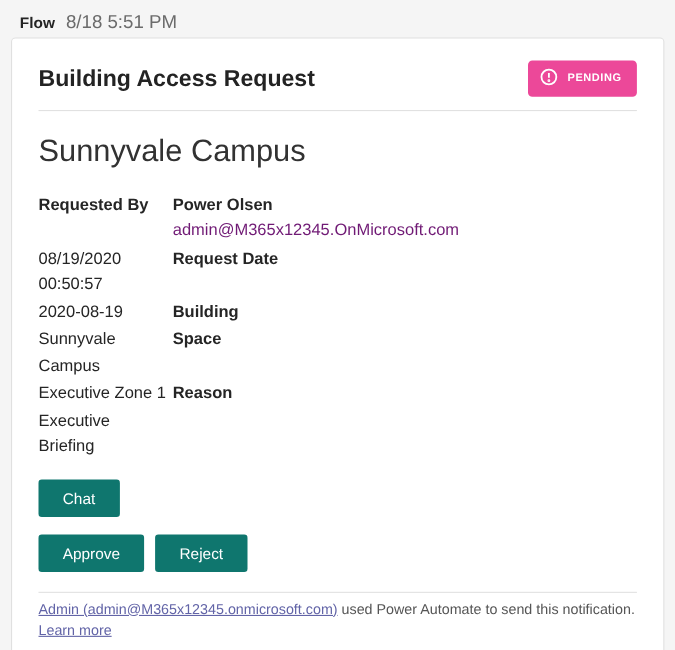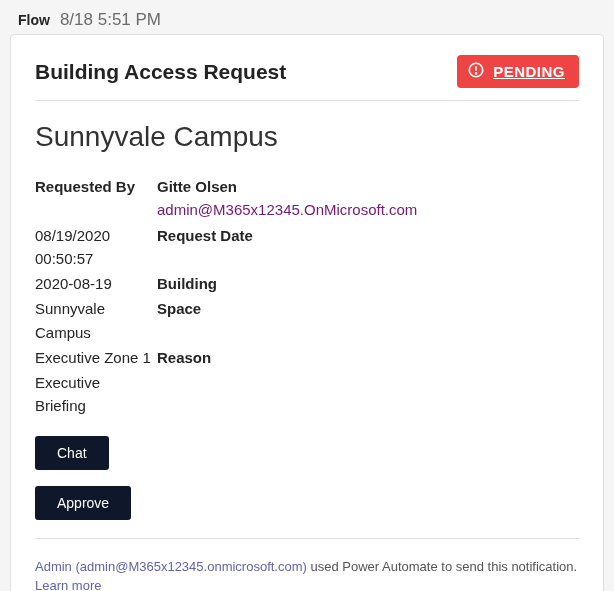"PENDING" .status-badge { background: #ef4444 -> #ec4899; font-size: 15px -> 10px; text-decoration: underline -> none }
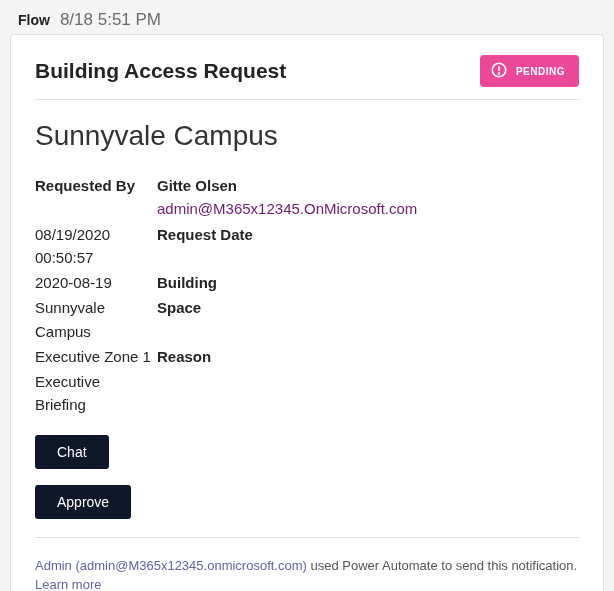"Gitte Olsen" span.requester-name { text: Gitte -> Power }
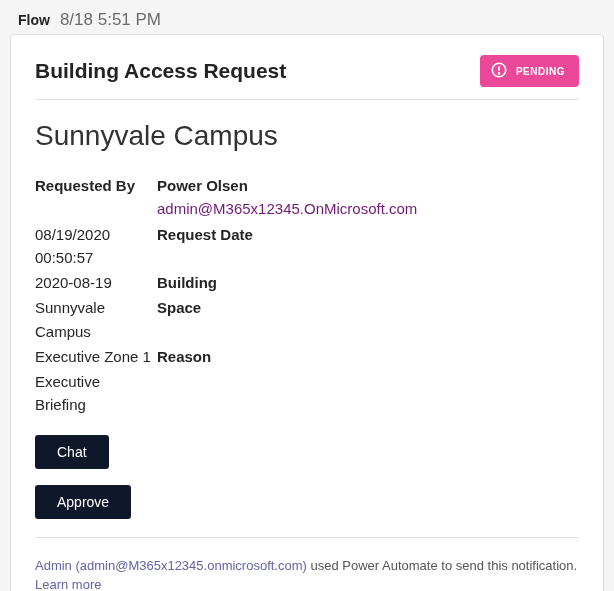"Chat" .btn { background: #0f172a -> #0f766e }
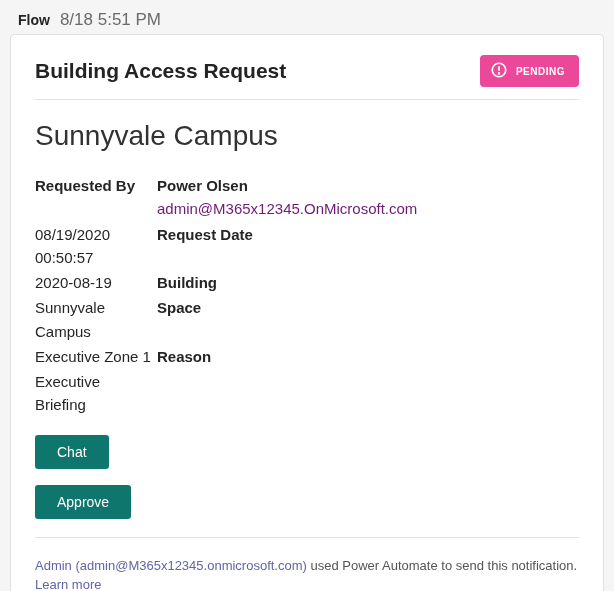"Approve" .actions-row { margin-bottom: 18px -> 5px }
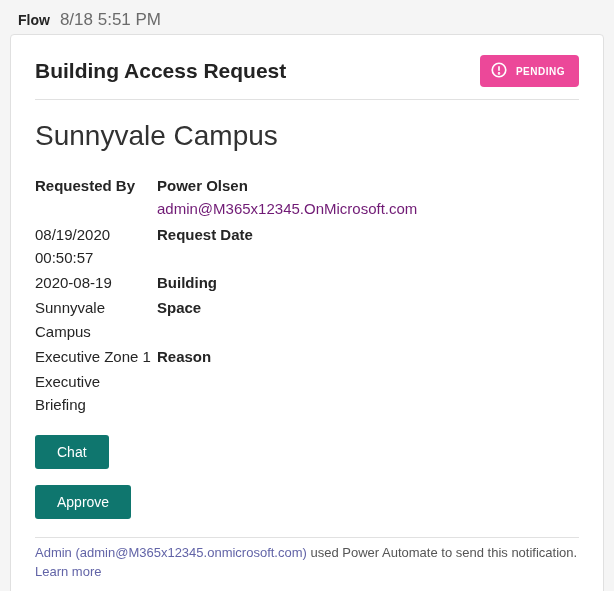"Reject" button.btn { html: none -> <button>Reject</button> }
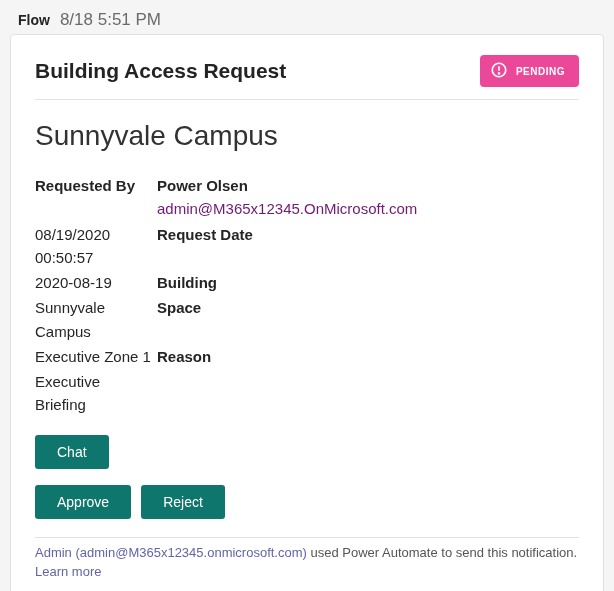"Admin (admin@M365x12345.onmicrosoft.com)" .footer-text .link { text-decoration: none -> underline }
